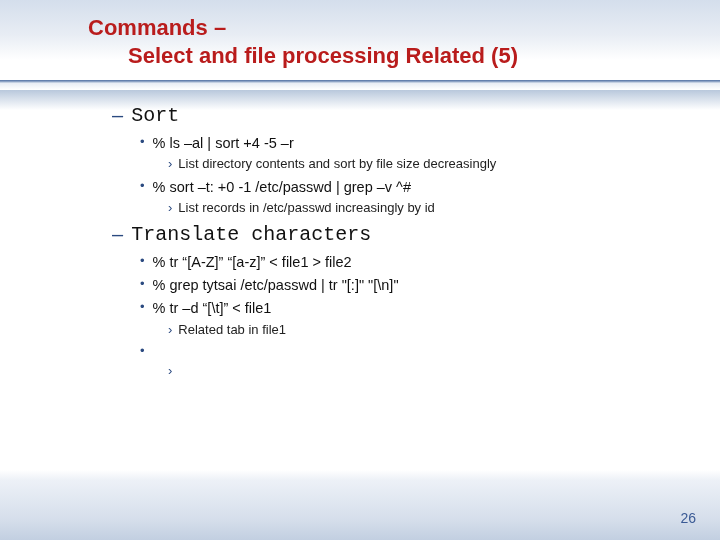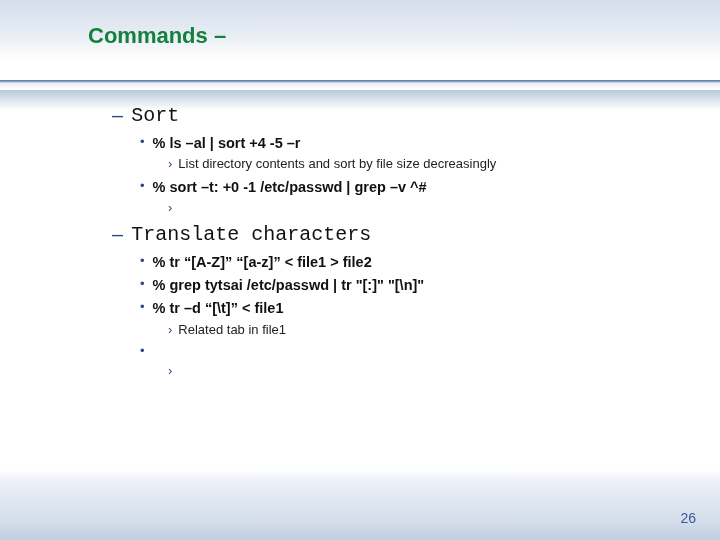"Commands –" .title { color: #15803d -> #b91c1c; top: 22px -> 14px }
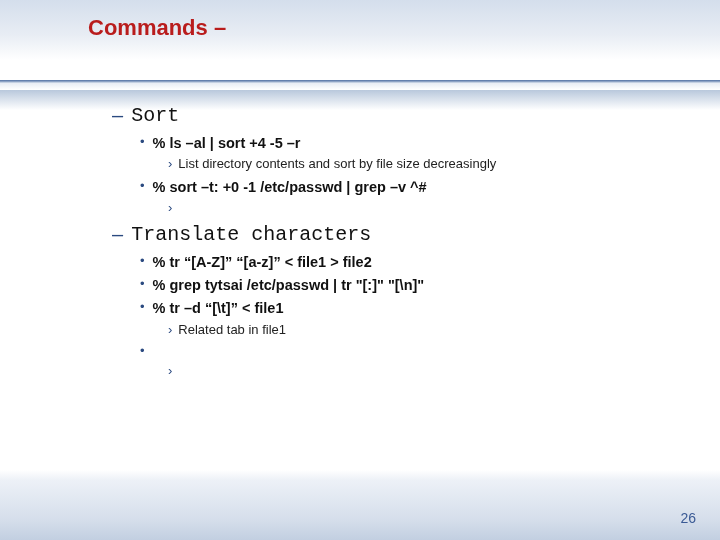"Select and file processing Related" div.l2 { html: none -> <div>Select and file processing Related (5)</div> }
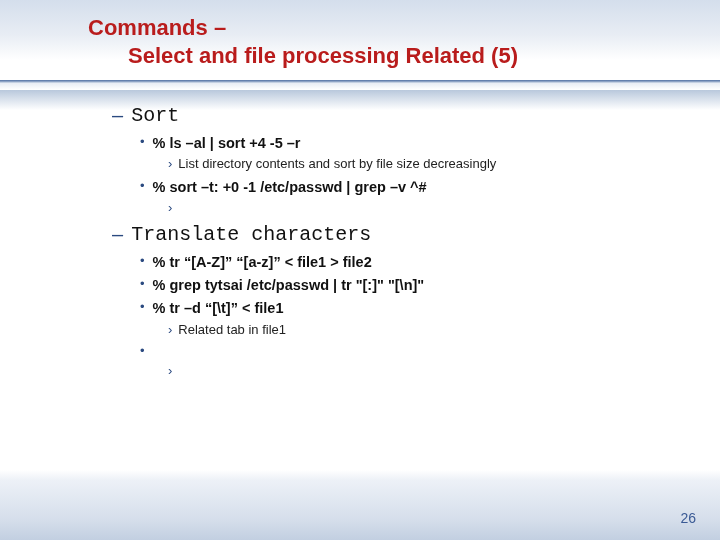"% ls –al | sort" .cmd { font-weight: bold -> normal }
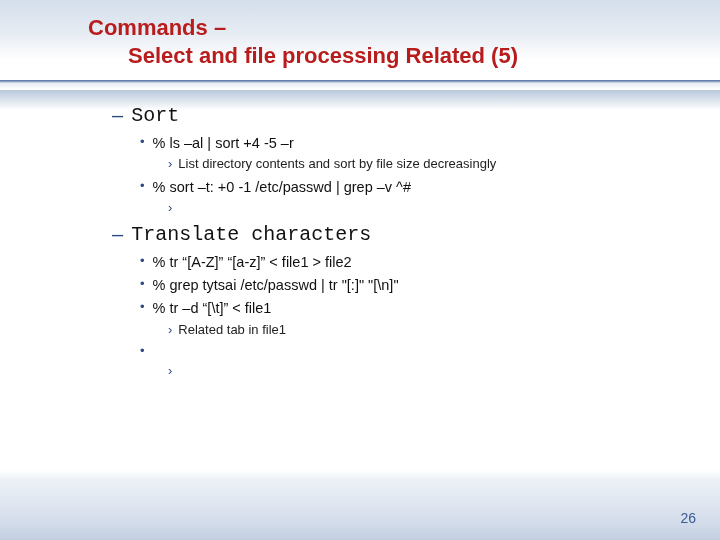"List records in /etc/passwd increasingly" span.desc { html: none -> <span>List records in /etc/passwd increasingly by id</span> }
